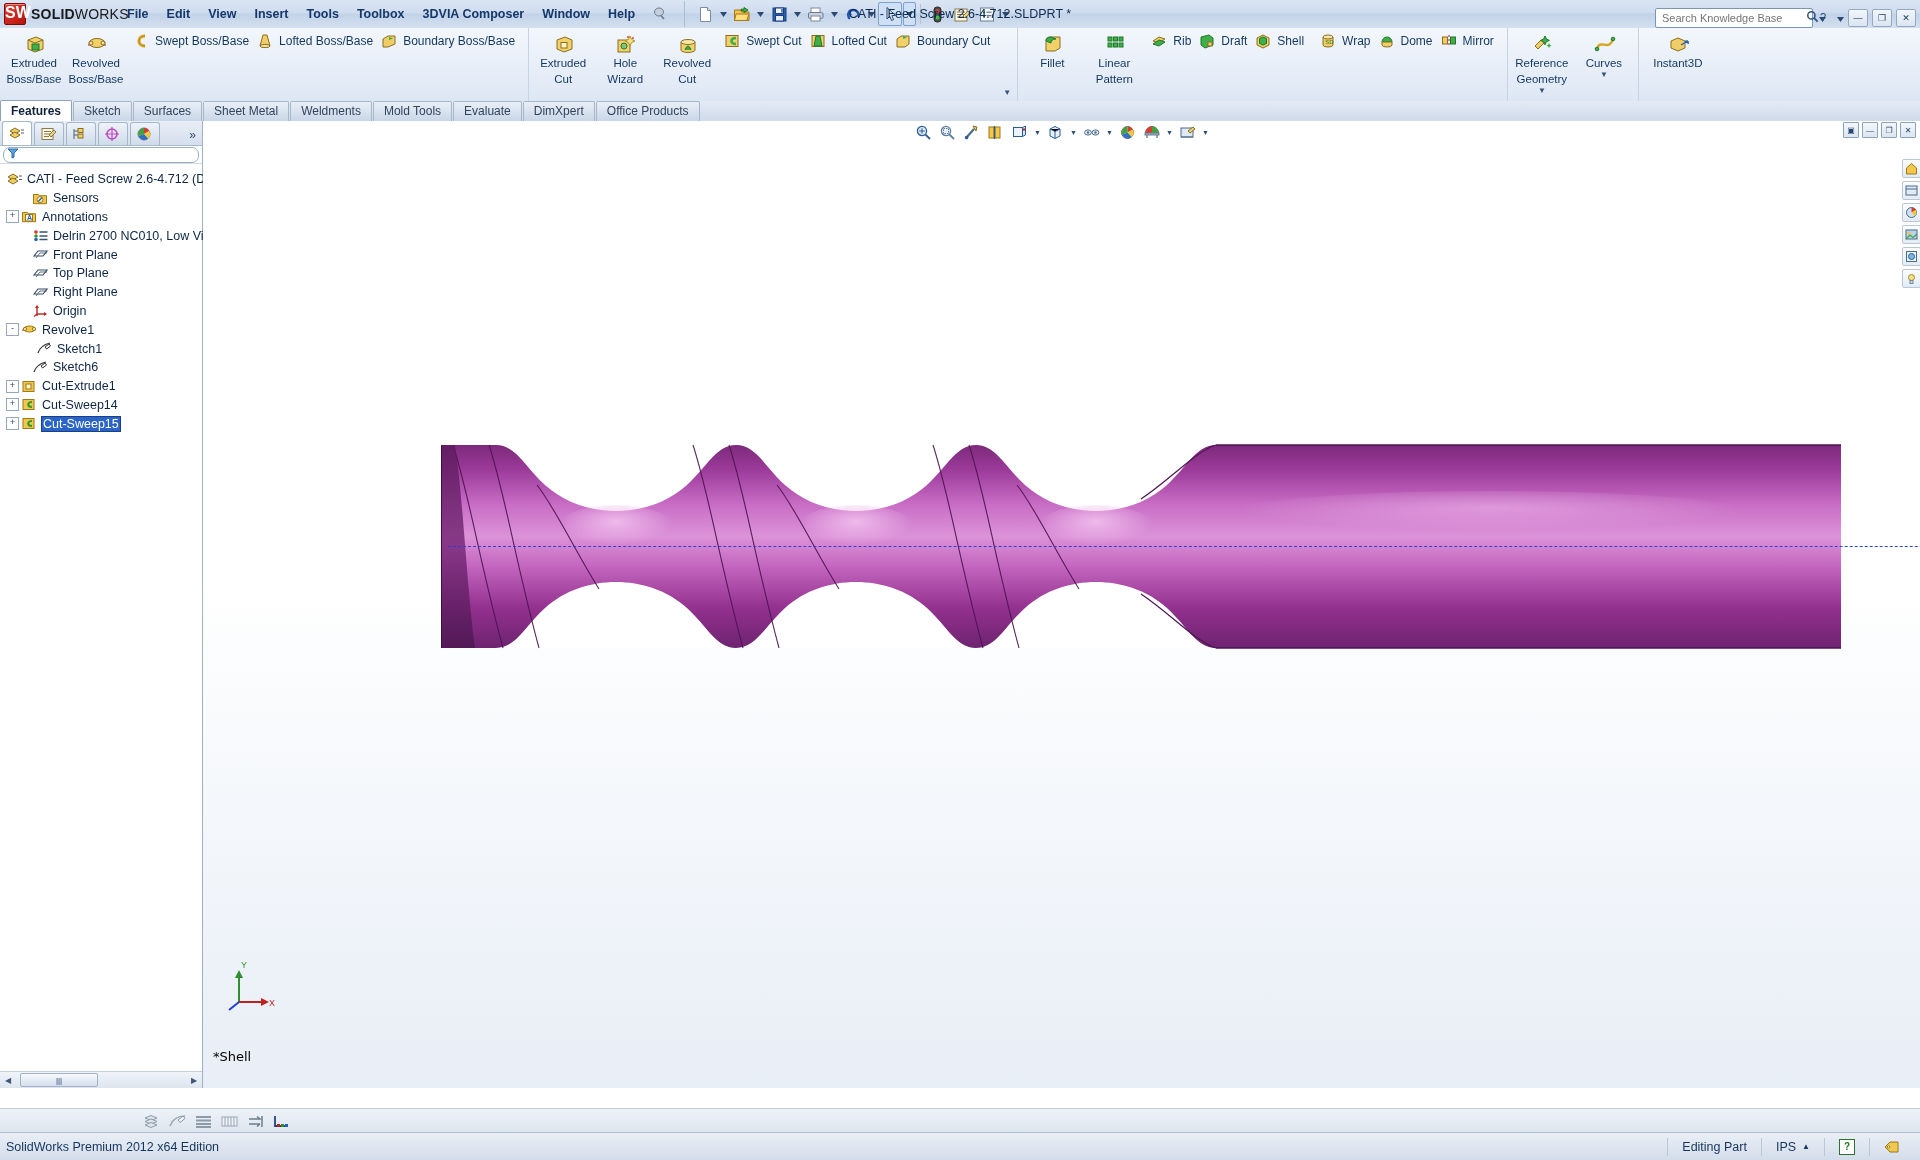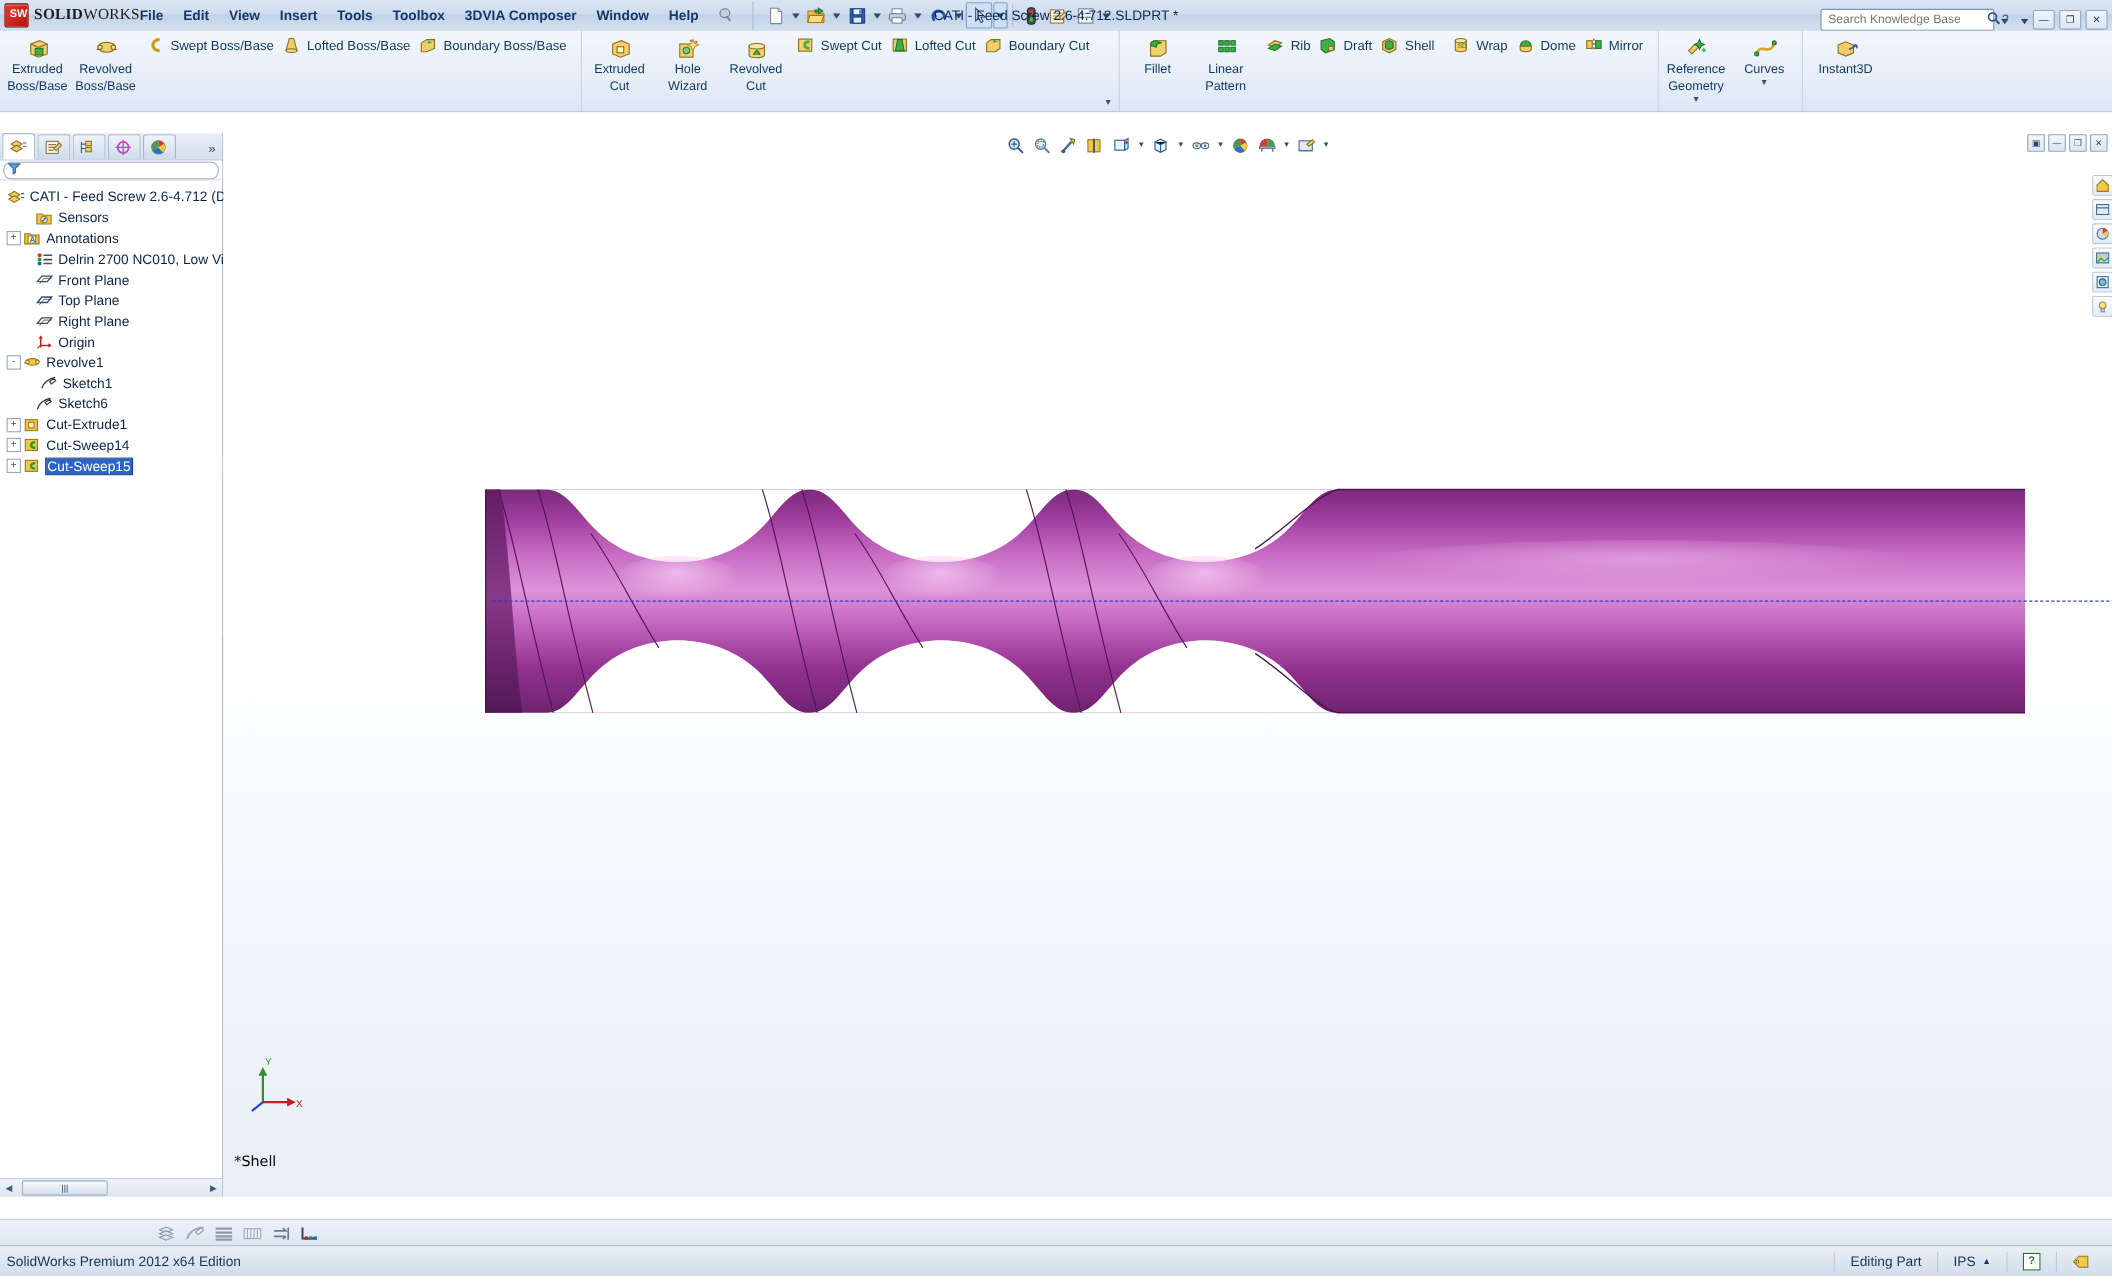"SW" .sw-cube { font-size: 10px -> 16px; text-align: right -> left }
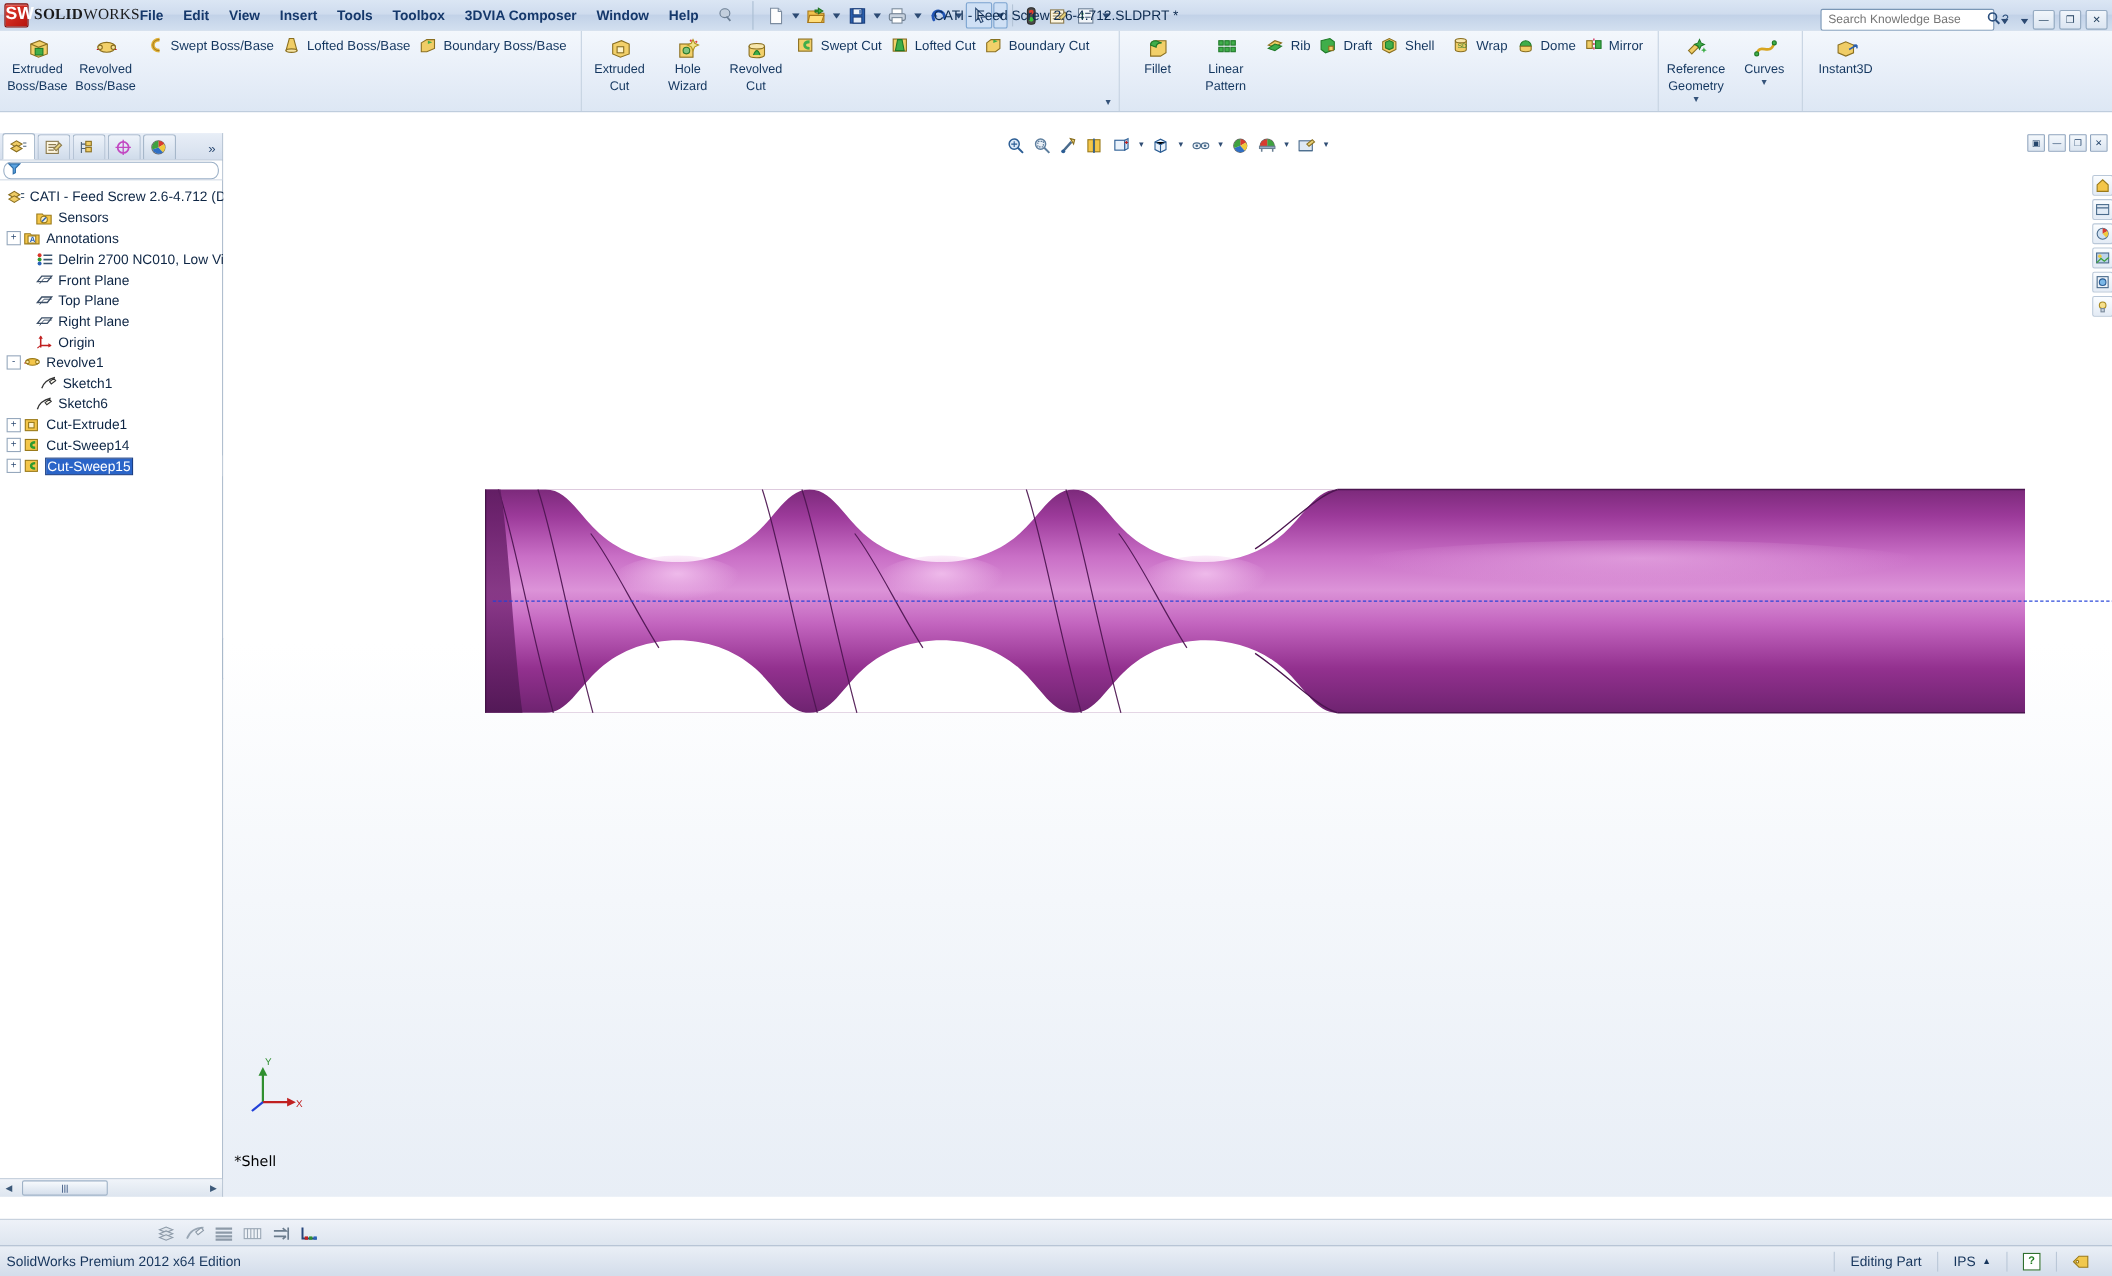"SOLIDWORKS" .sw-word { font-family: Liberation Serif, serif -> Liberation Sans, sans-serif }
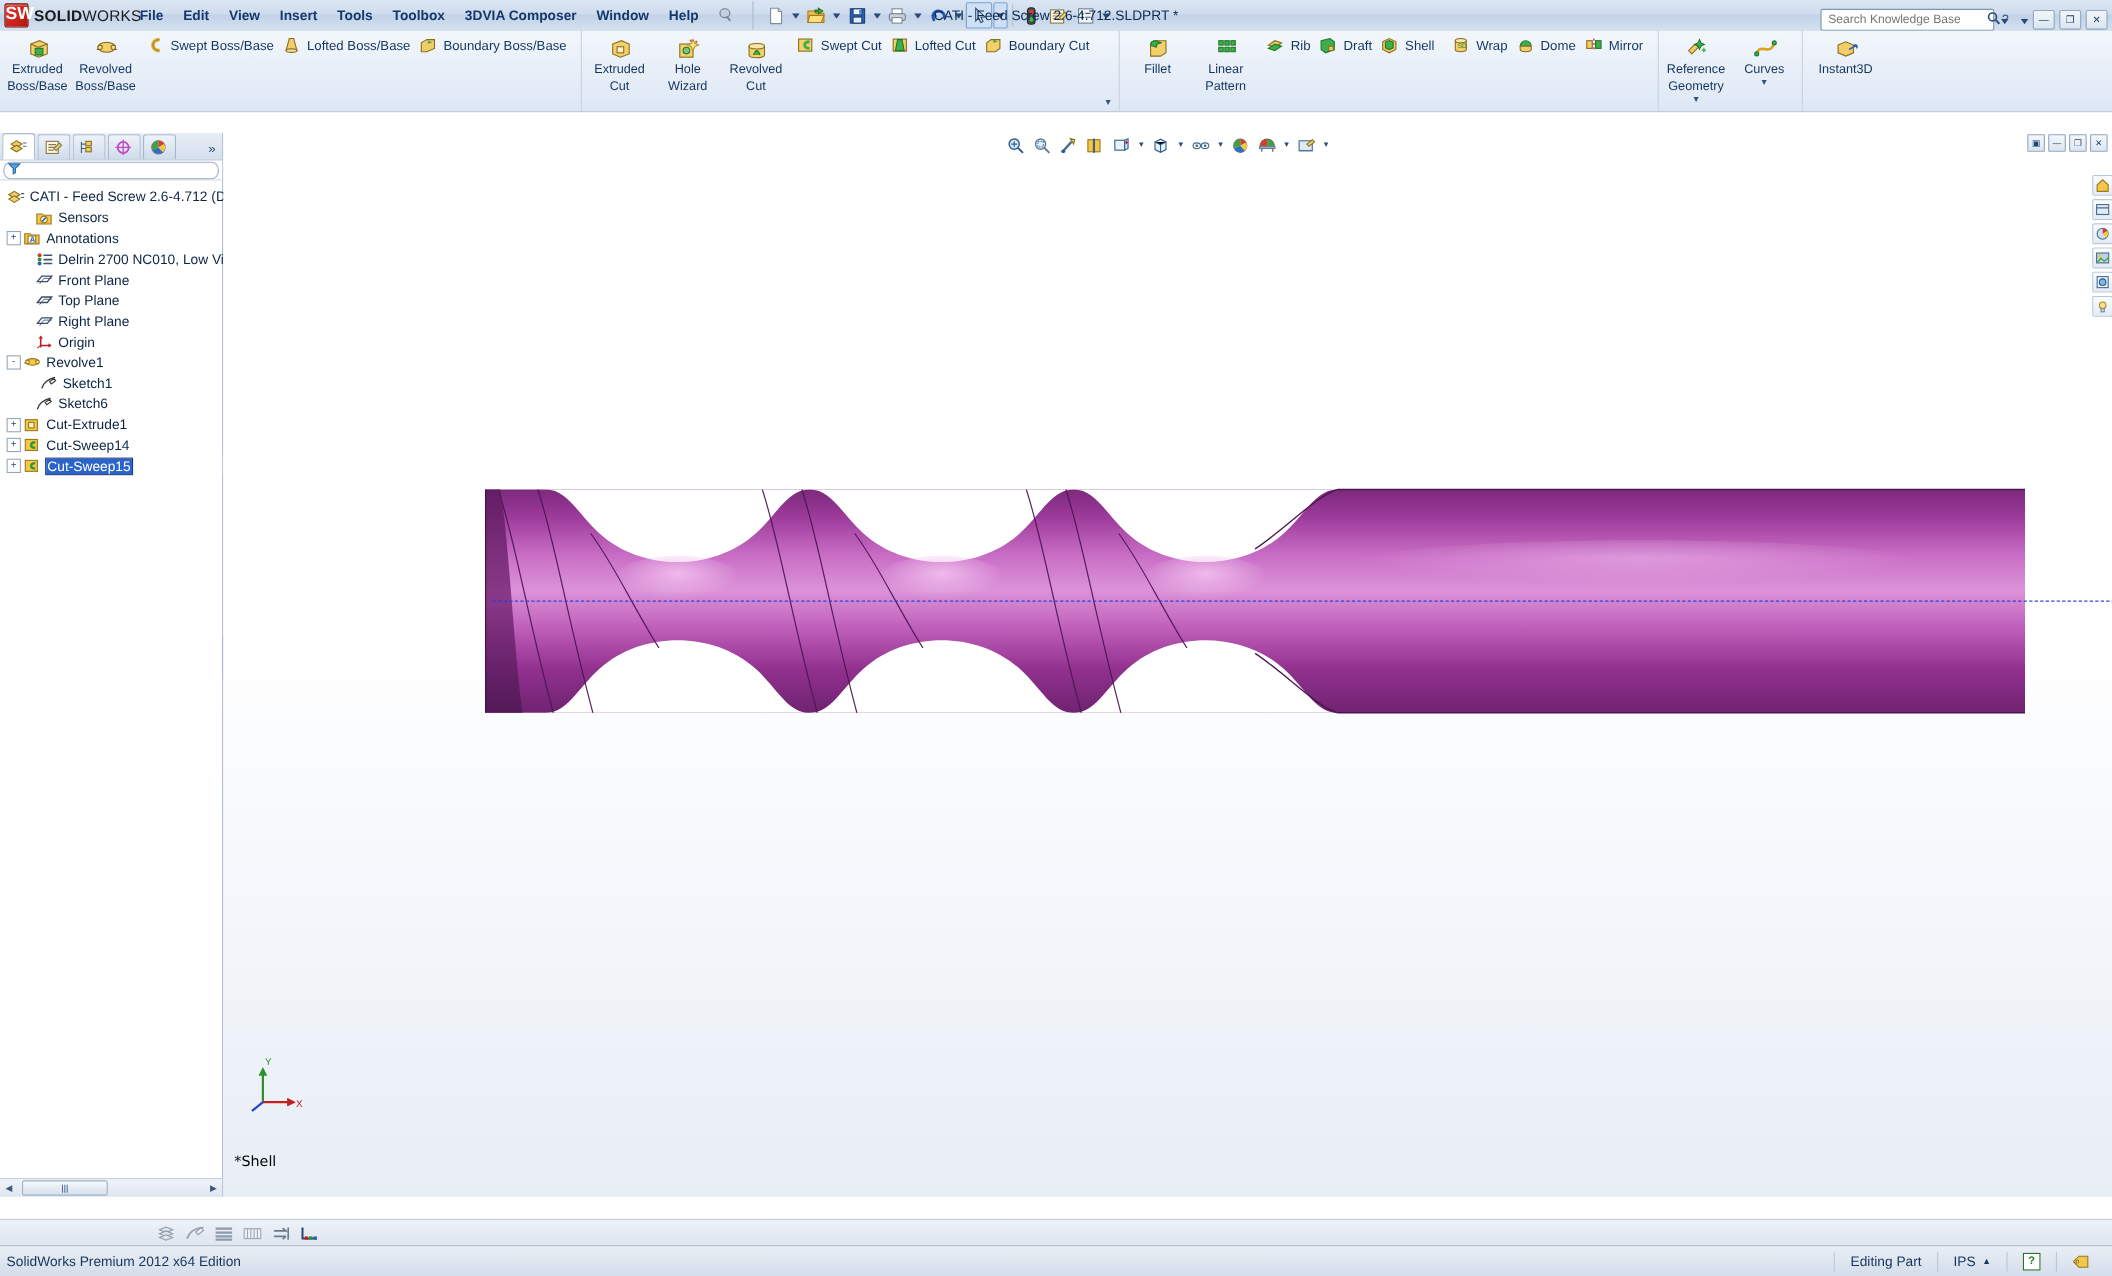"Features" div.tabstrip { html: none -> <div> <div>Features</div> <div>Sketch</div> <div>Surfaces</div> <div>Sheet Metal</div> <div>Weldments</div> <div>Mold Tools</div> <div>Evaluate</div> <div>DimXpert</div> <div>Office Products</div> </div> }
